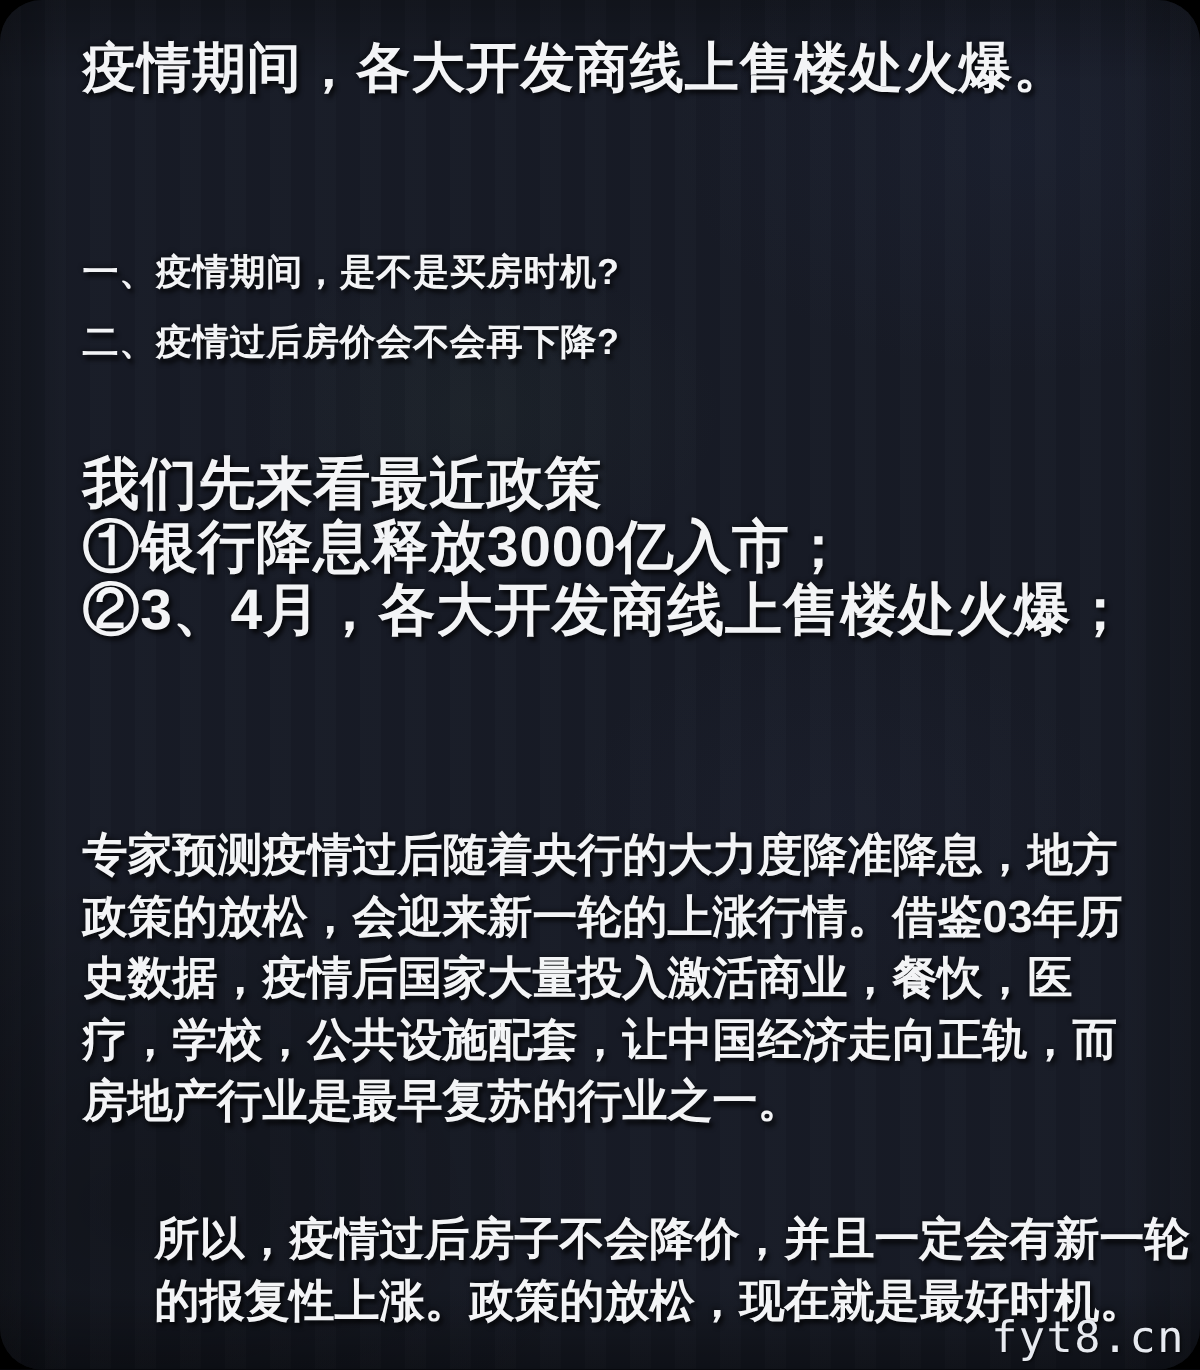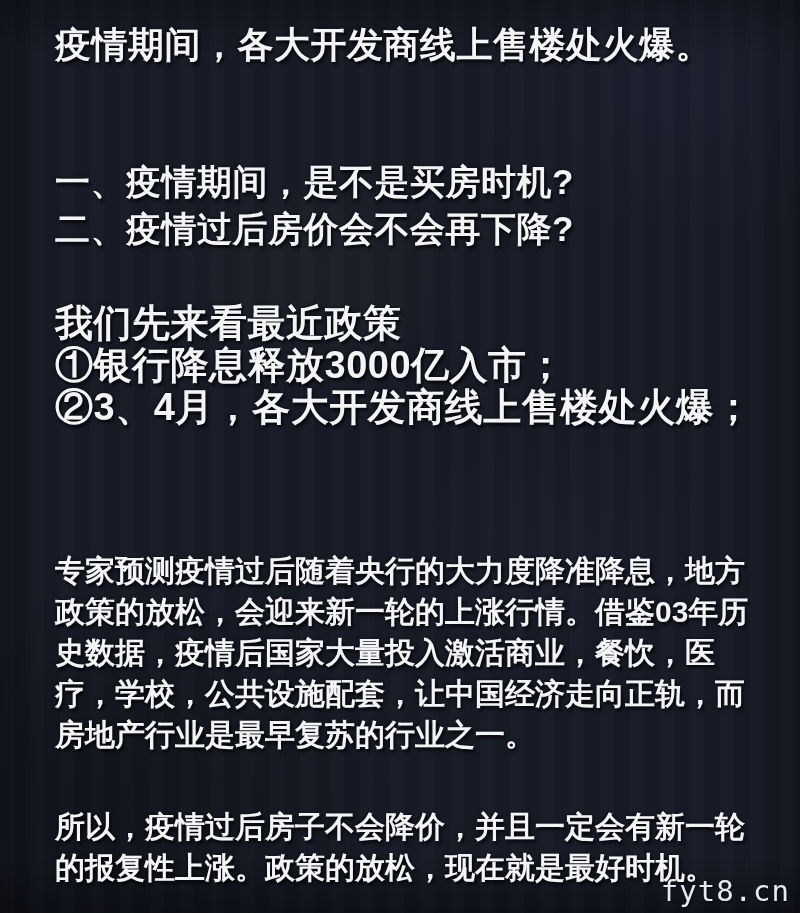"疫情期间，各大开发商线上售楼处火爆。" .canvas { border-radius: none -> 28px }
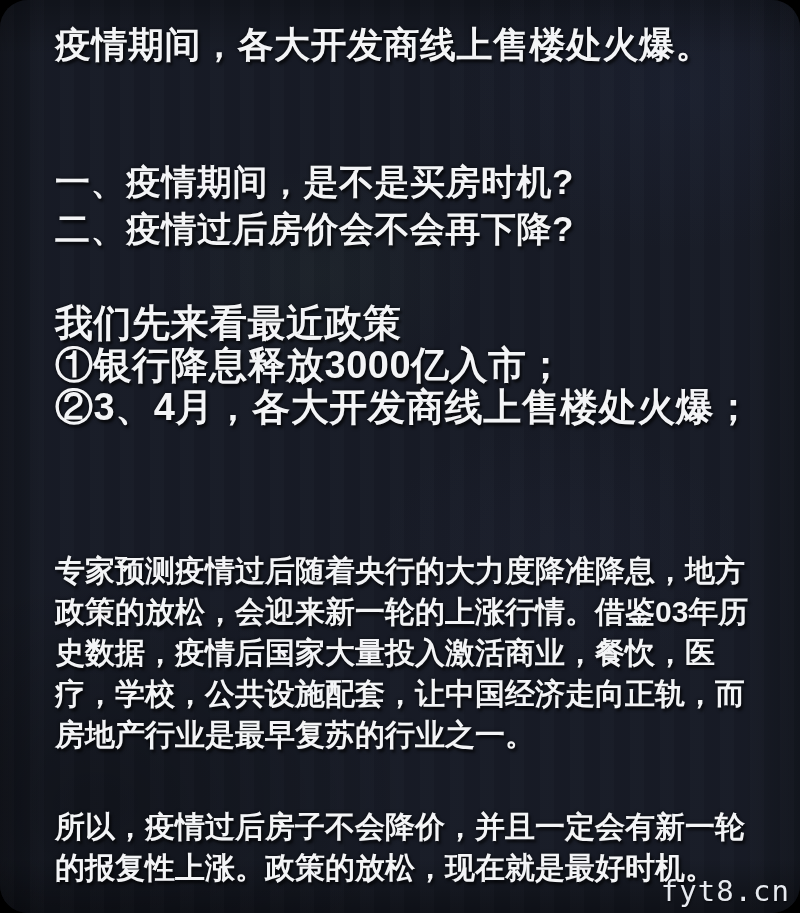"一、疫情期间，是不是买房时机?" .questions { font-size: 35px -> 24px }
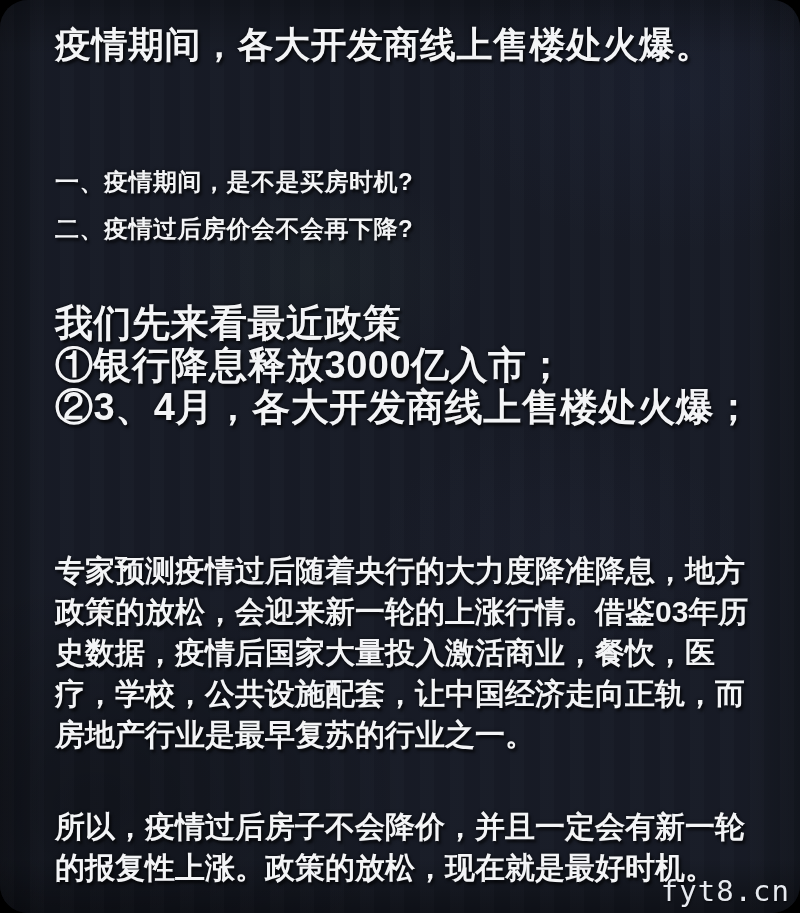"所以，疫情过后房子不会降价，并且一定会有新一轮" .conclusion { margin-left: none -> 48px }
